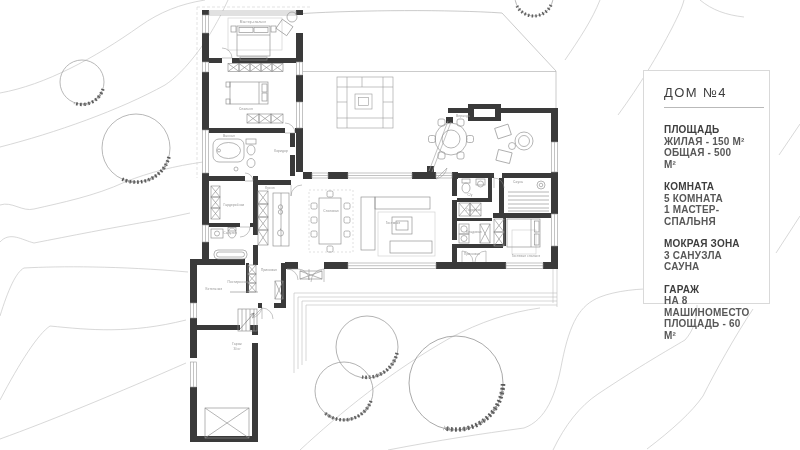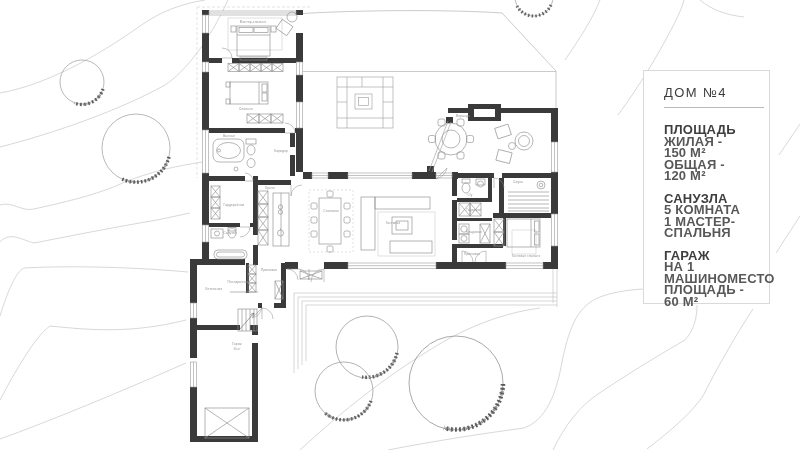"ПЛОЩАДЬ" .sec { font-size: 13px -> 10px }
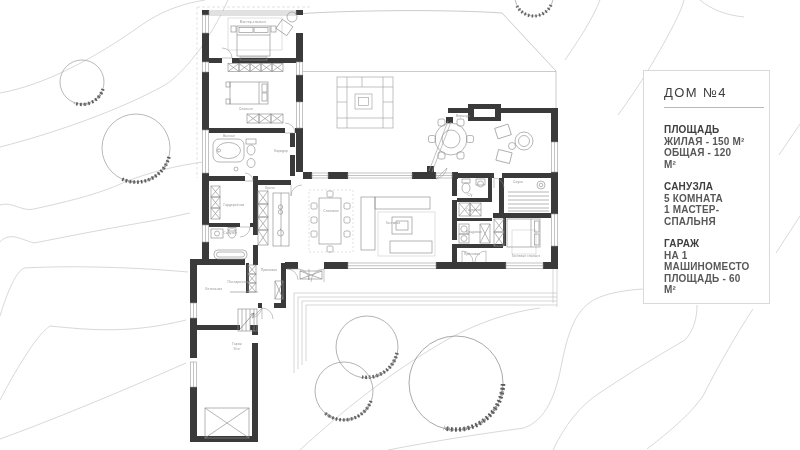"ОБЩАЯ - 120 М²" div.sec-l { text: 120 -> 500 }
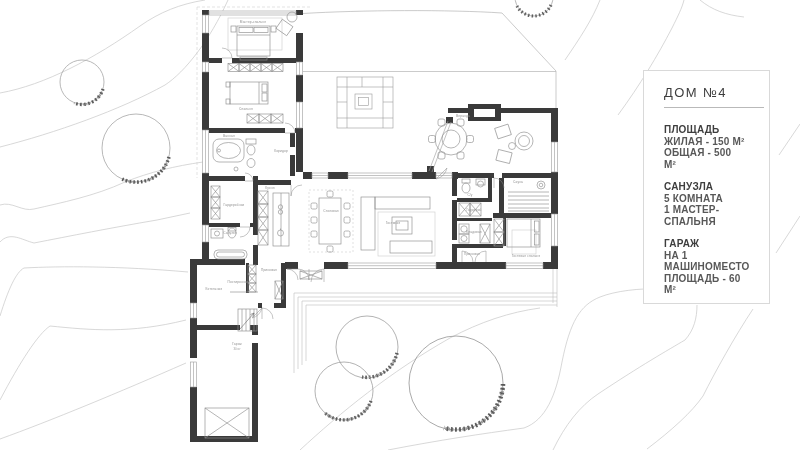"САНУЗЛА" div.sec-h { text: САНУЗЛА -> КОМНАТА }
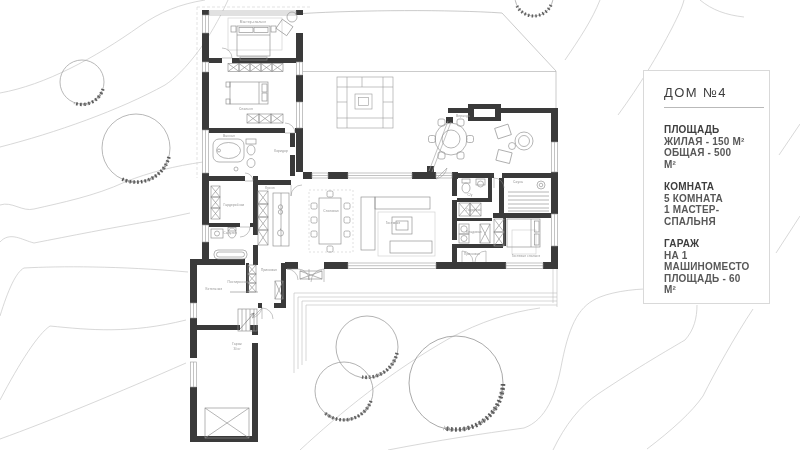"МОКРАЯ ЗОНА" div.sec { html: none -> <div> <div>МОКРАЯ ЗОНА</div> <div>3 САНУЗЛА</div> <div>САУНА</div> </div> }
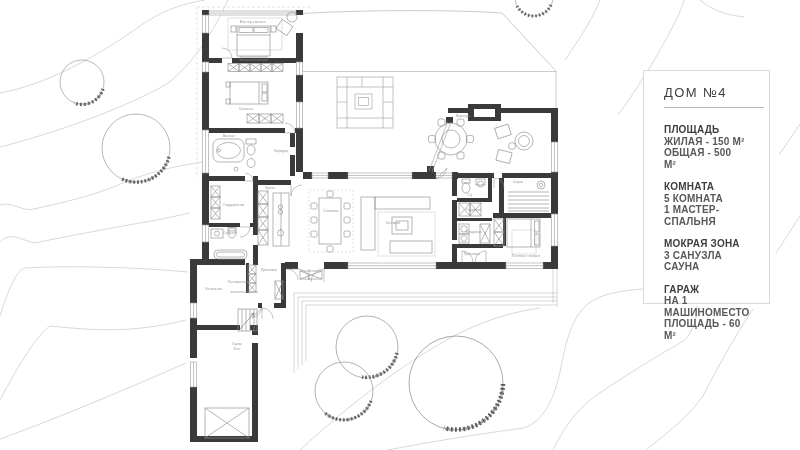"НА 1 МАШИНОМЕСТО" div.sec-l { text: 1 -> 8 }
